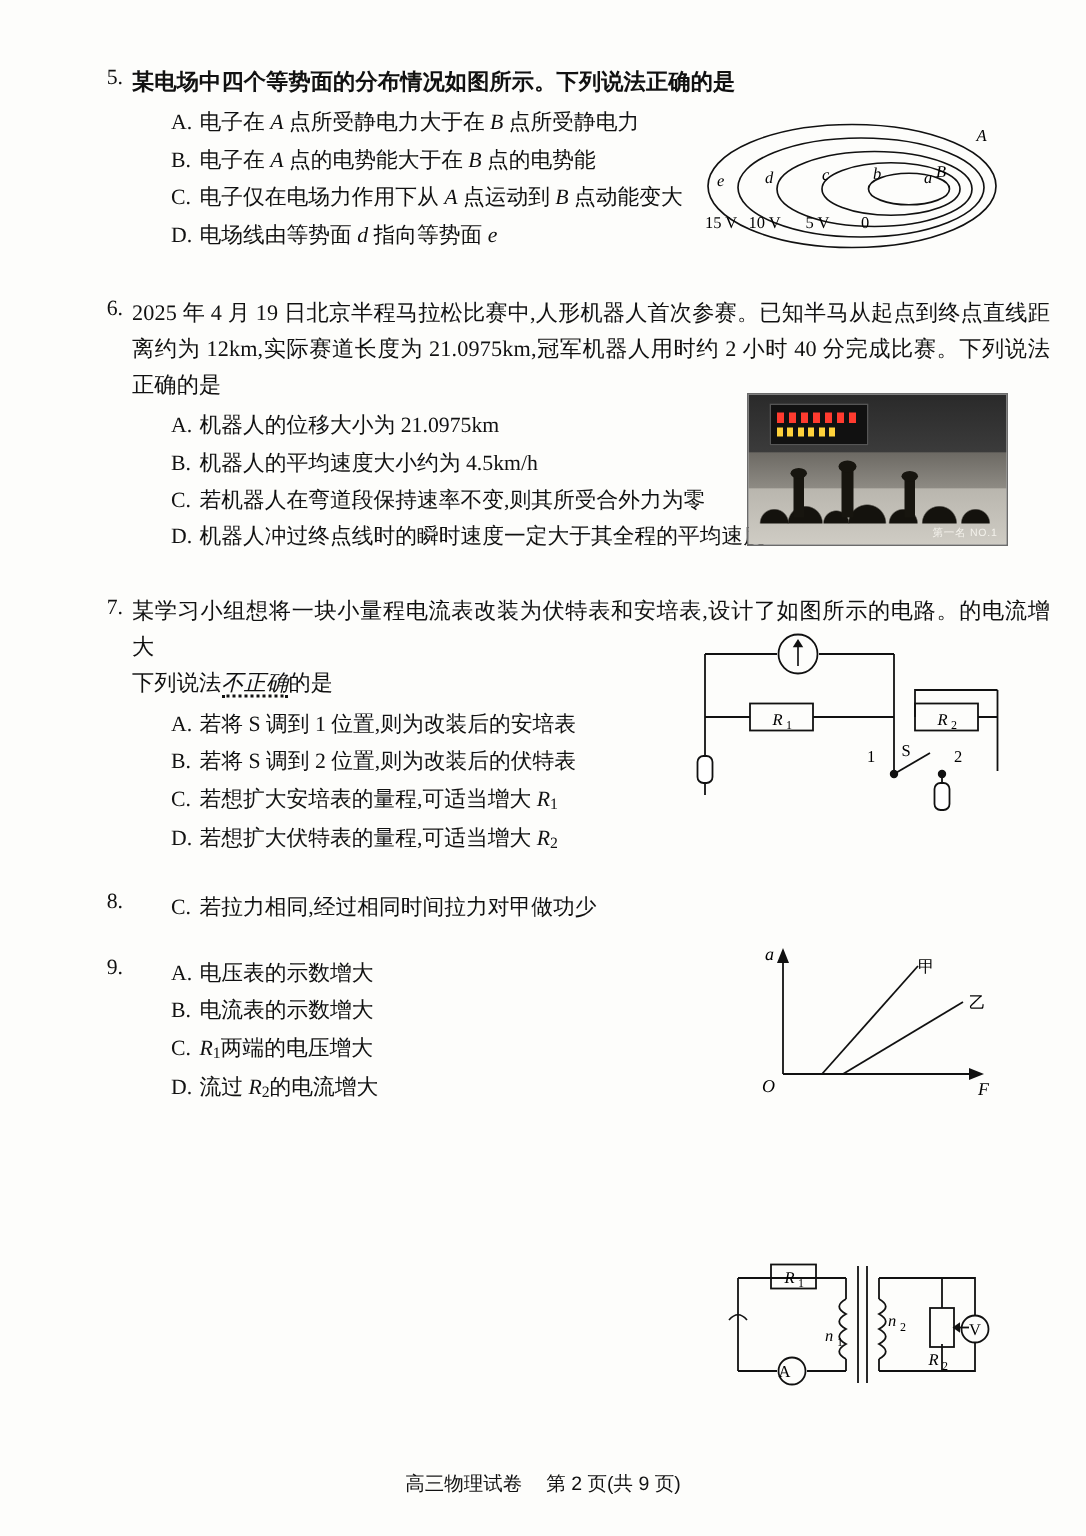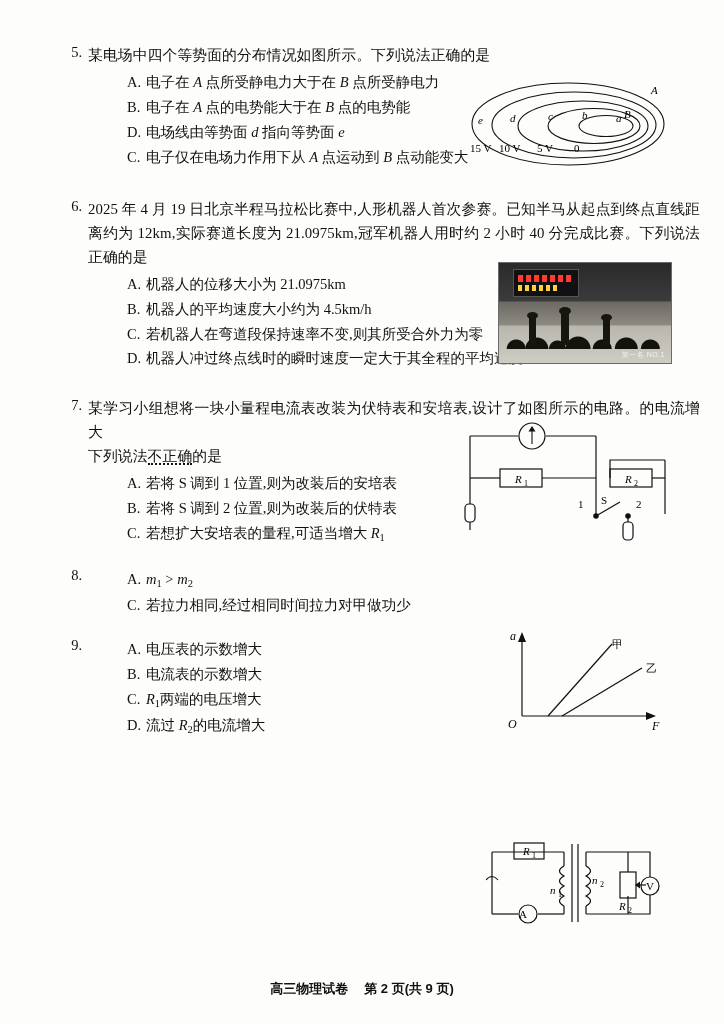"某电场中四个等势面的分布情况如图所示。下列说法正确的是" div.stem { font-weight: none -> bold }
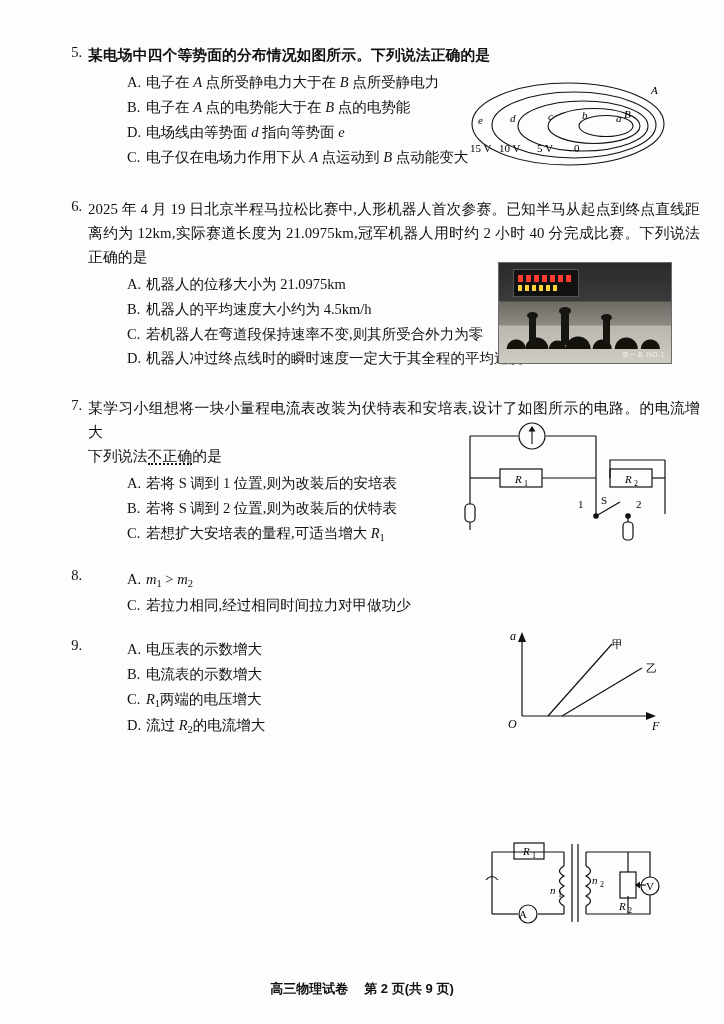"A. 电子在 A 点所受静电力大于在 B" .opt { margin-left: 39px -> 26px }
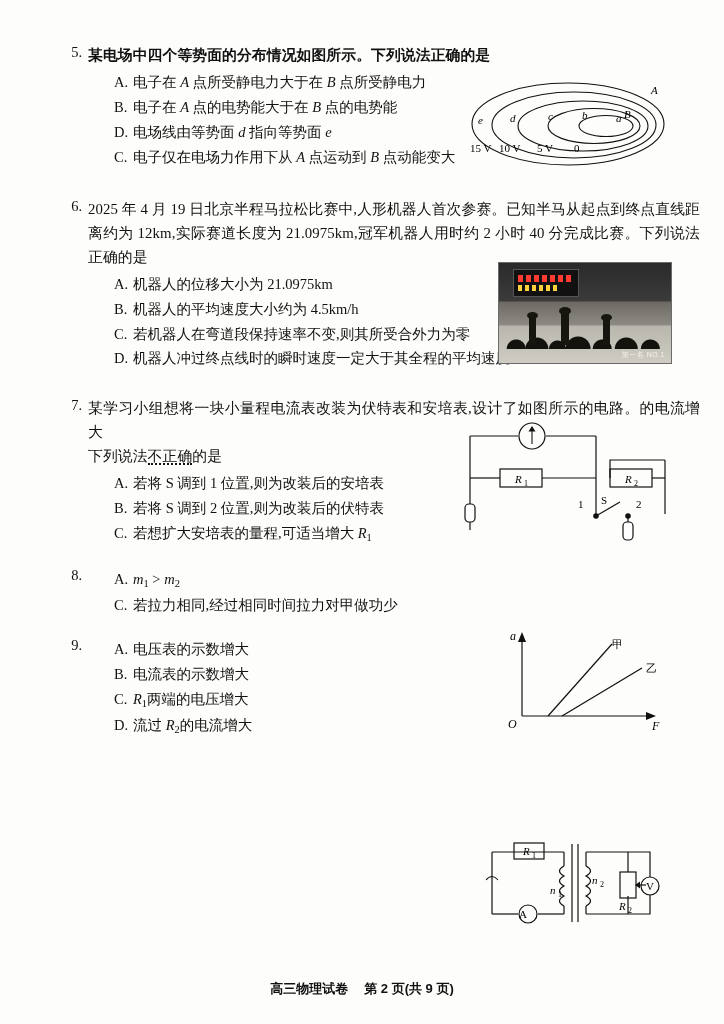"D. 电场线由等势面 d 指向等势面 e" div.opt { order: before "C. 电子仅在电场力作用下从 A 点运动到 B" -> after "C. 电子仅在电场力作用下从 A 点运动到 B" }
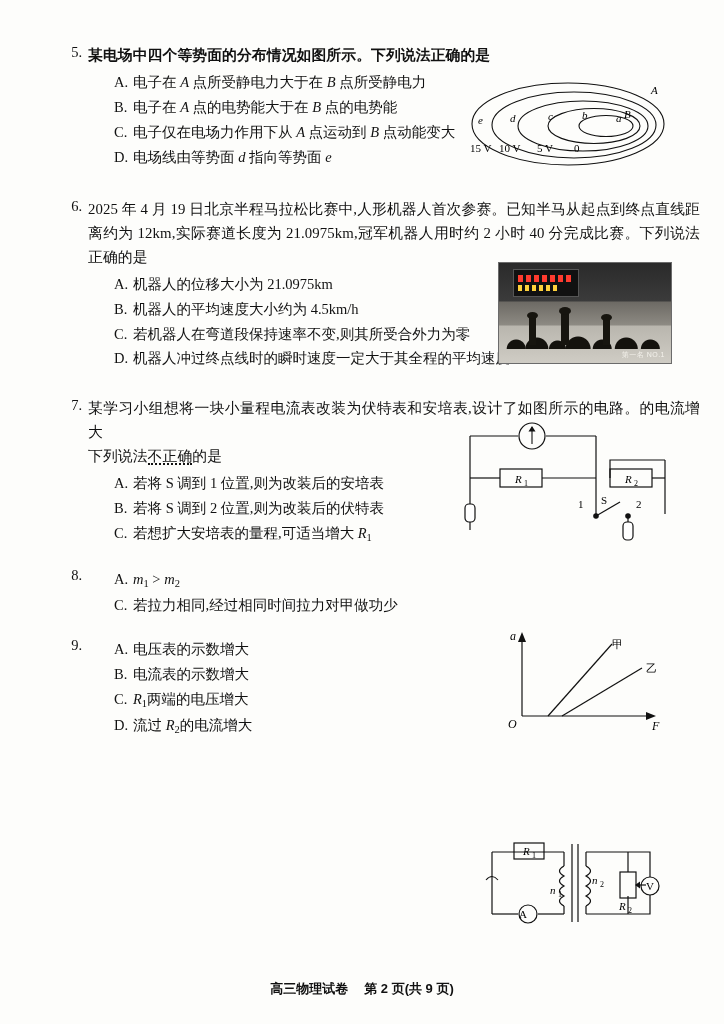"不正确" .dotted { font-style: none -> italic }
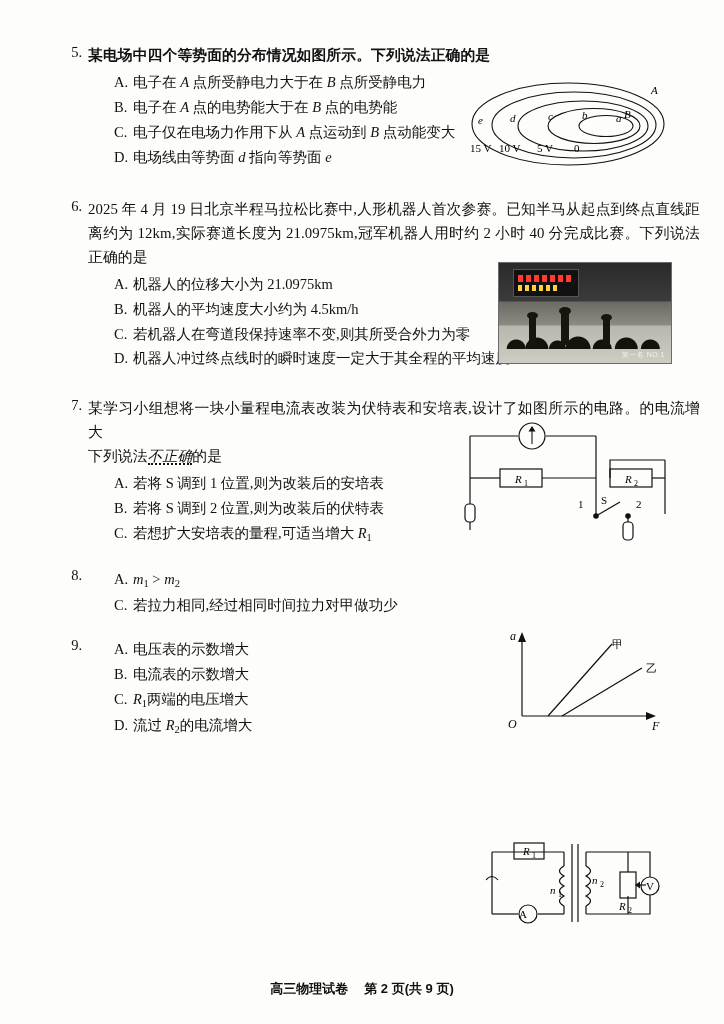"D. 若想扩大伏特表的量程,可适当增大 R2" div.opt { html: none -> <div><span>D.</span>若想扩大伏特表的量程,可适当增大&nbsp;<i>R</i><span>2</span></div> }
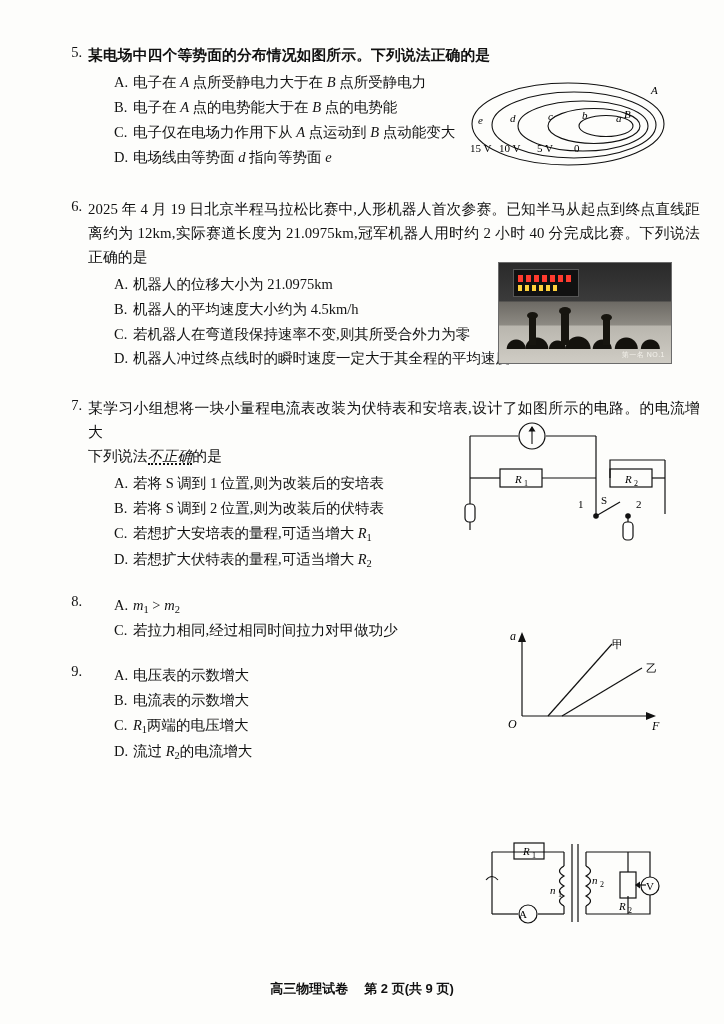"A. m1 > m2" div.opt { html: <div><span>A.</span><i>m</i><span>1</span> &gt; <i>m</i><span>2</span></div> -> none }
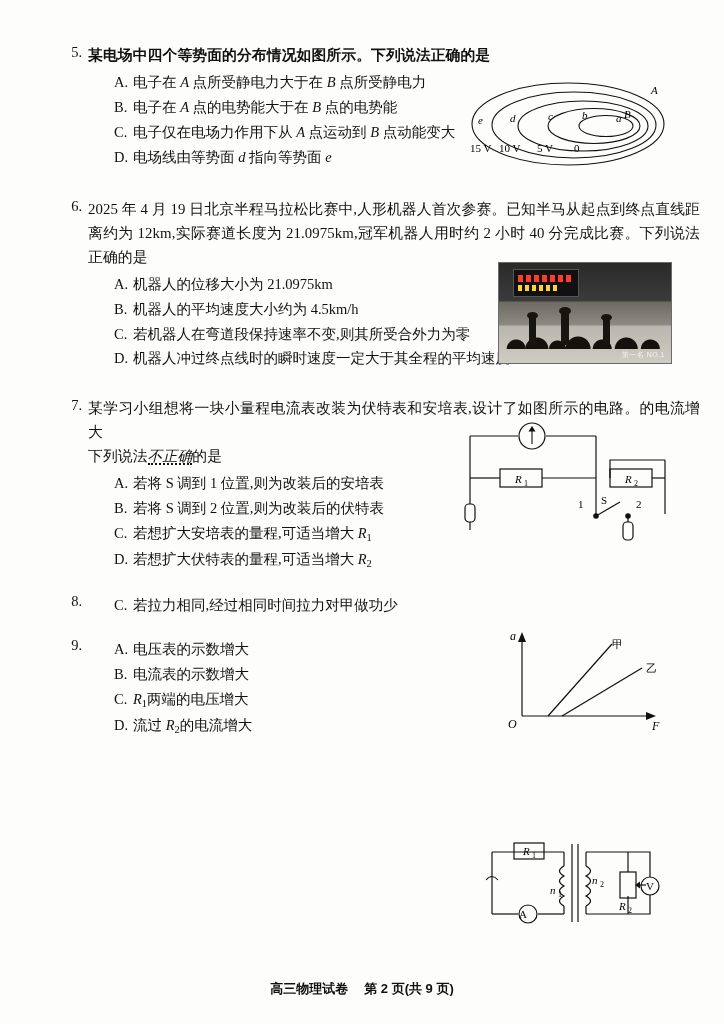"高三物理试卷 第 2 页(共 9" .footer { font-weight: bold -> normal }
